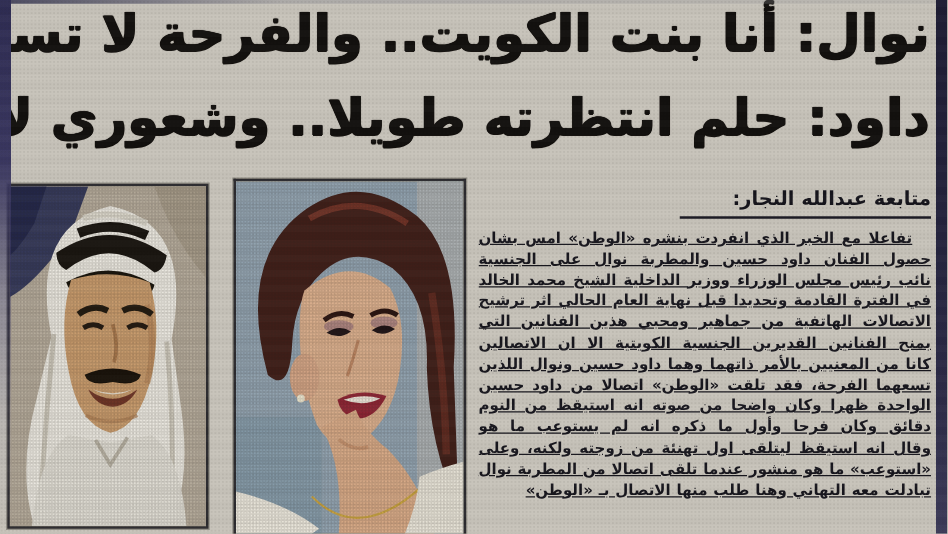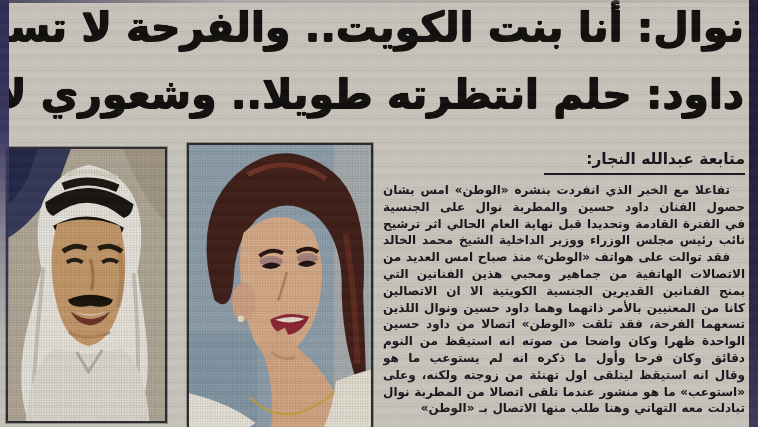"تفاعلا مع الخبر الذي انفردت" .line { text-decoration: none -> underline }
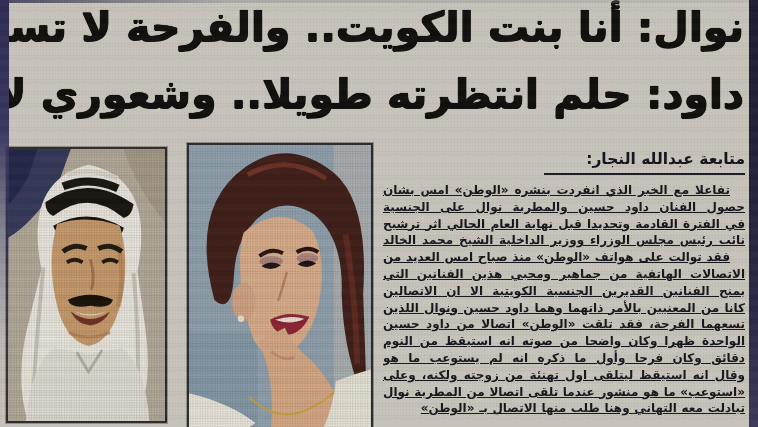"في الفترة القادمة وتحديدا قبل" div.line { order: before "نائب رئيس مجلس الوزراء ووزير" -> after "نائب رئيس مجلس الوزراء ووزير" }
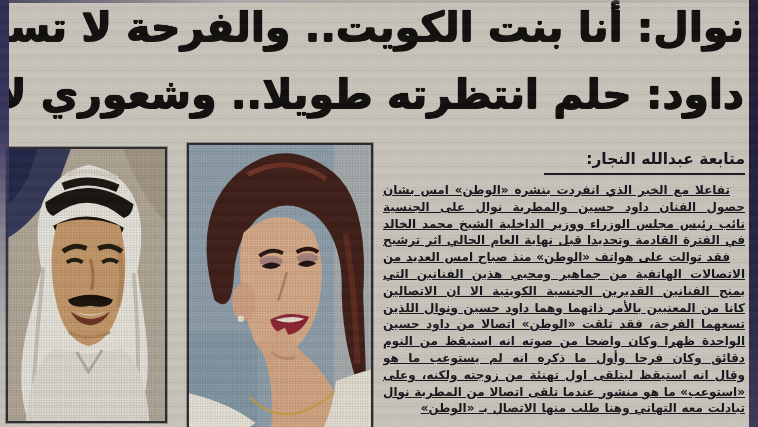"فقد توالت على هواتف «الوطن»" div.line { html: <div>فقد توالت على هواتف «الوطن» منذ صباح امس العديد من</div> -> none }
